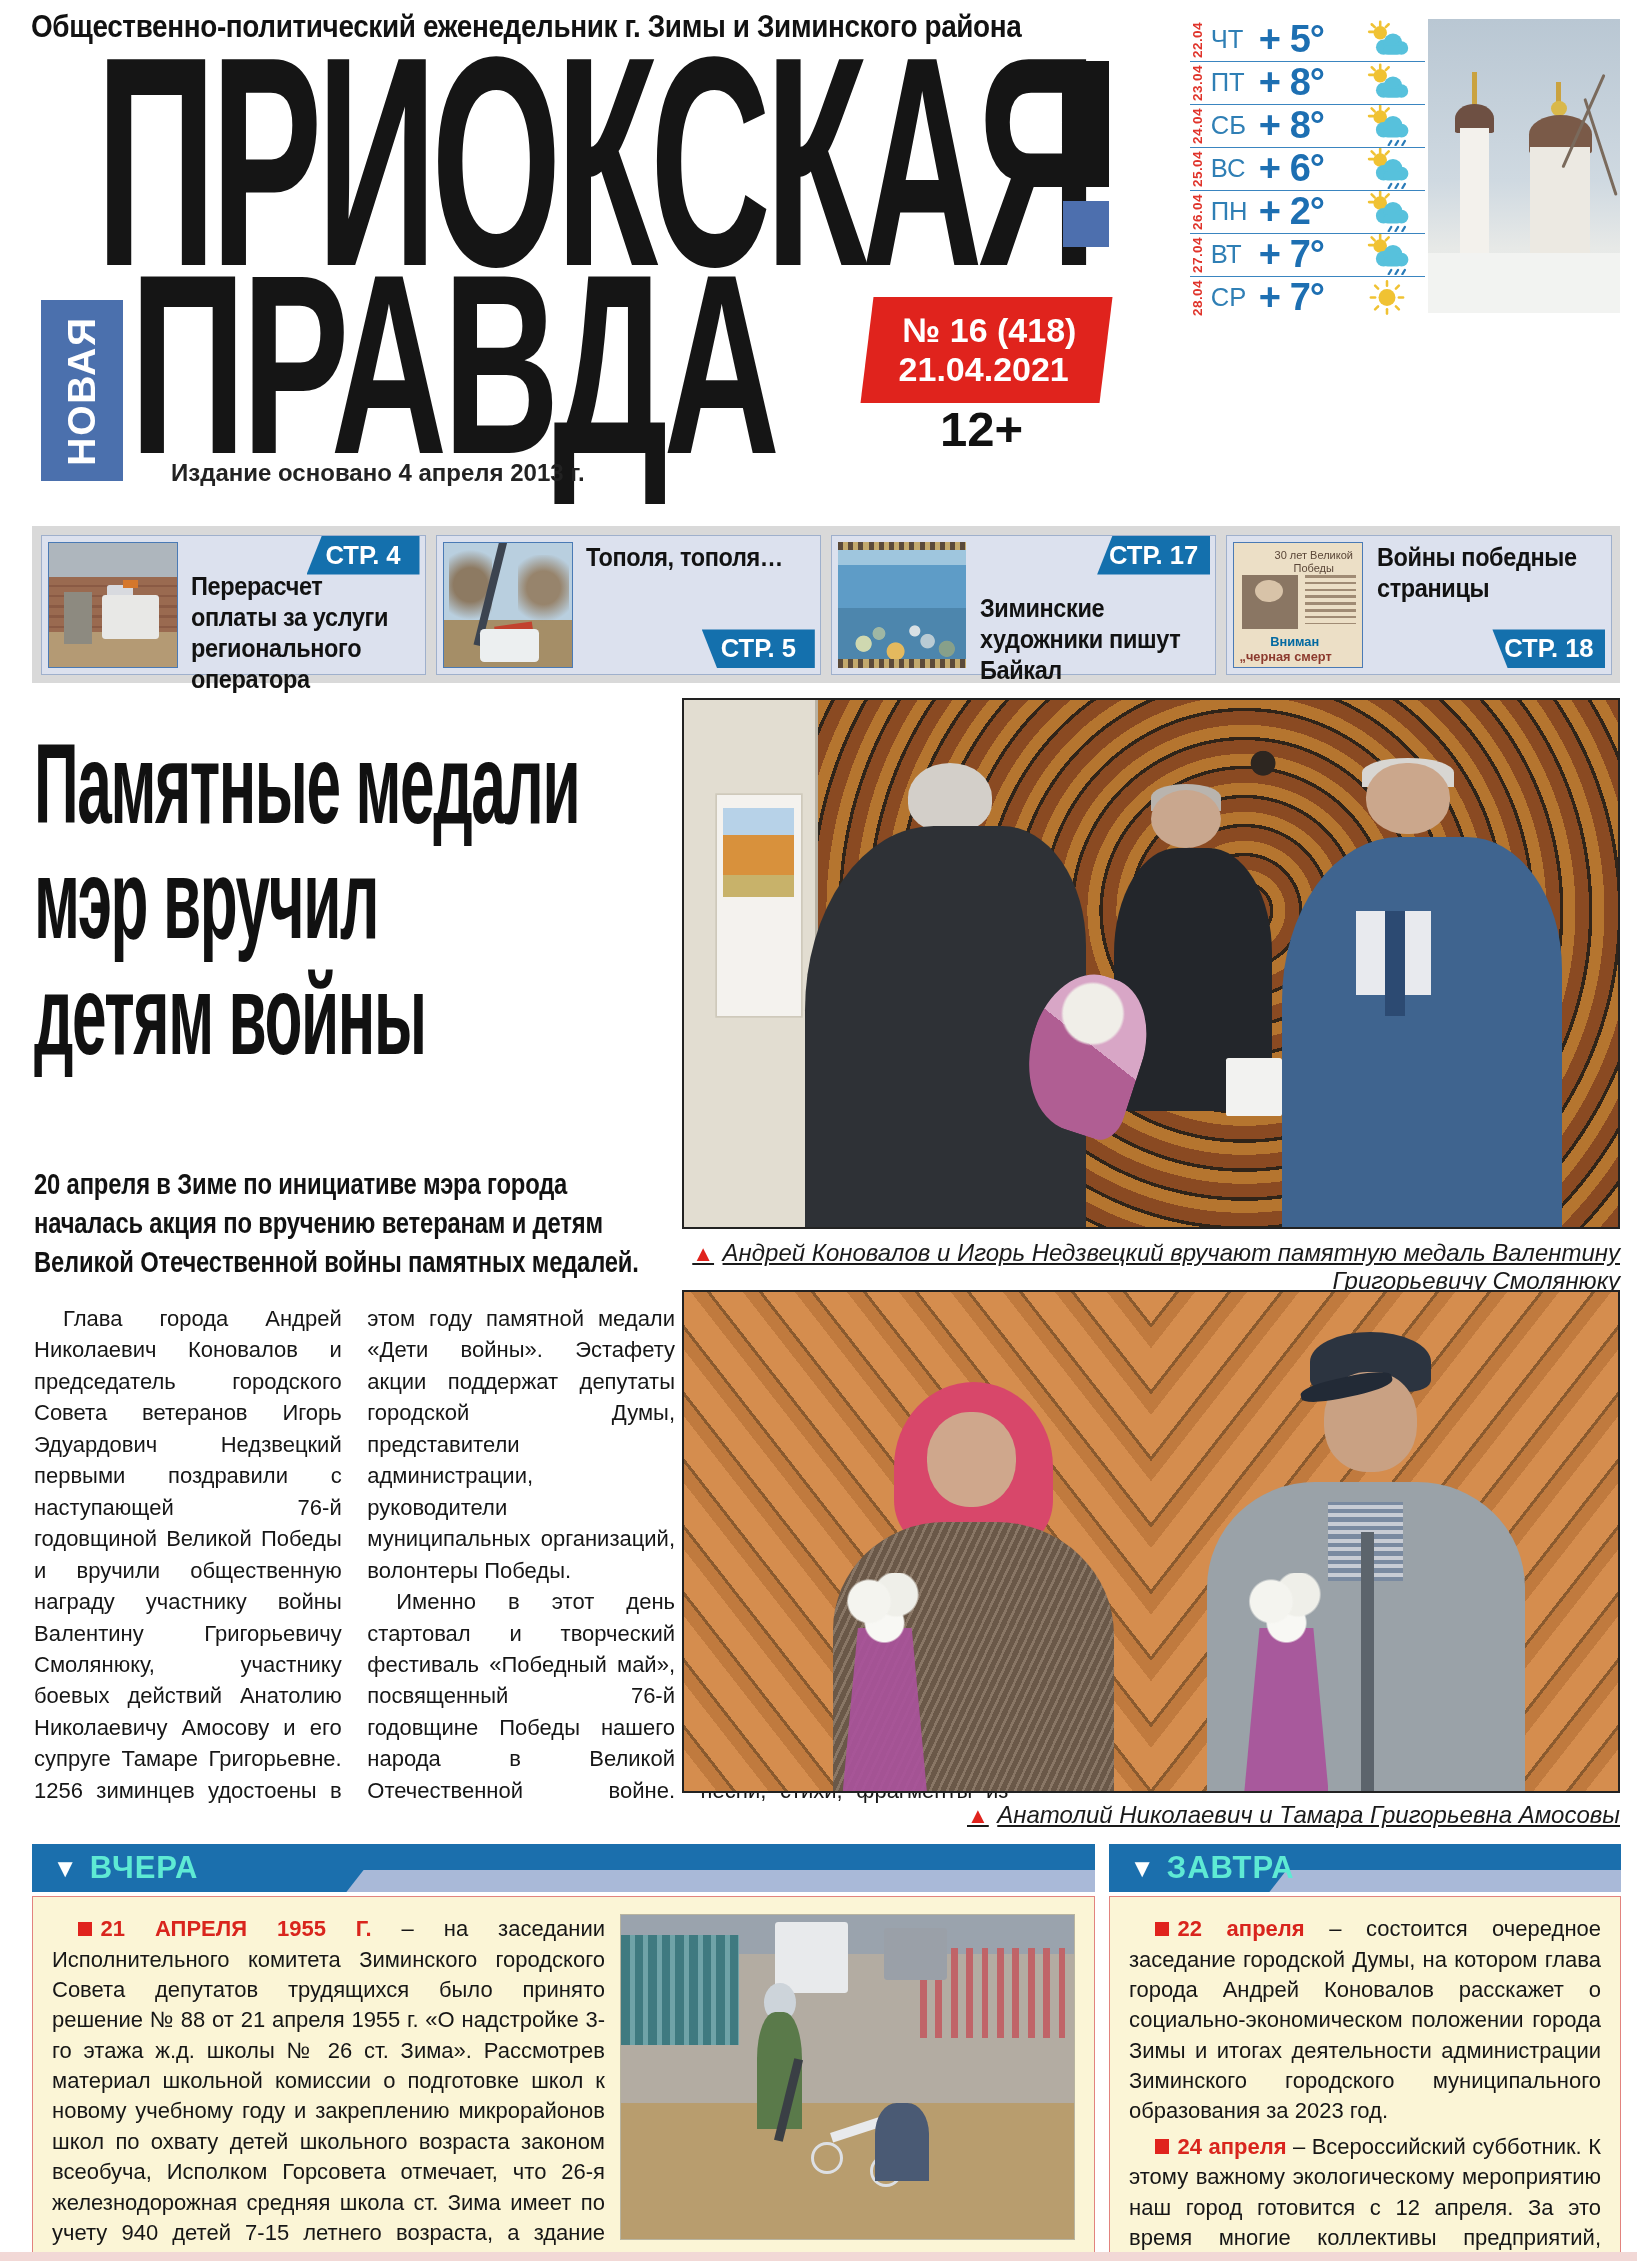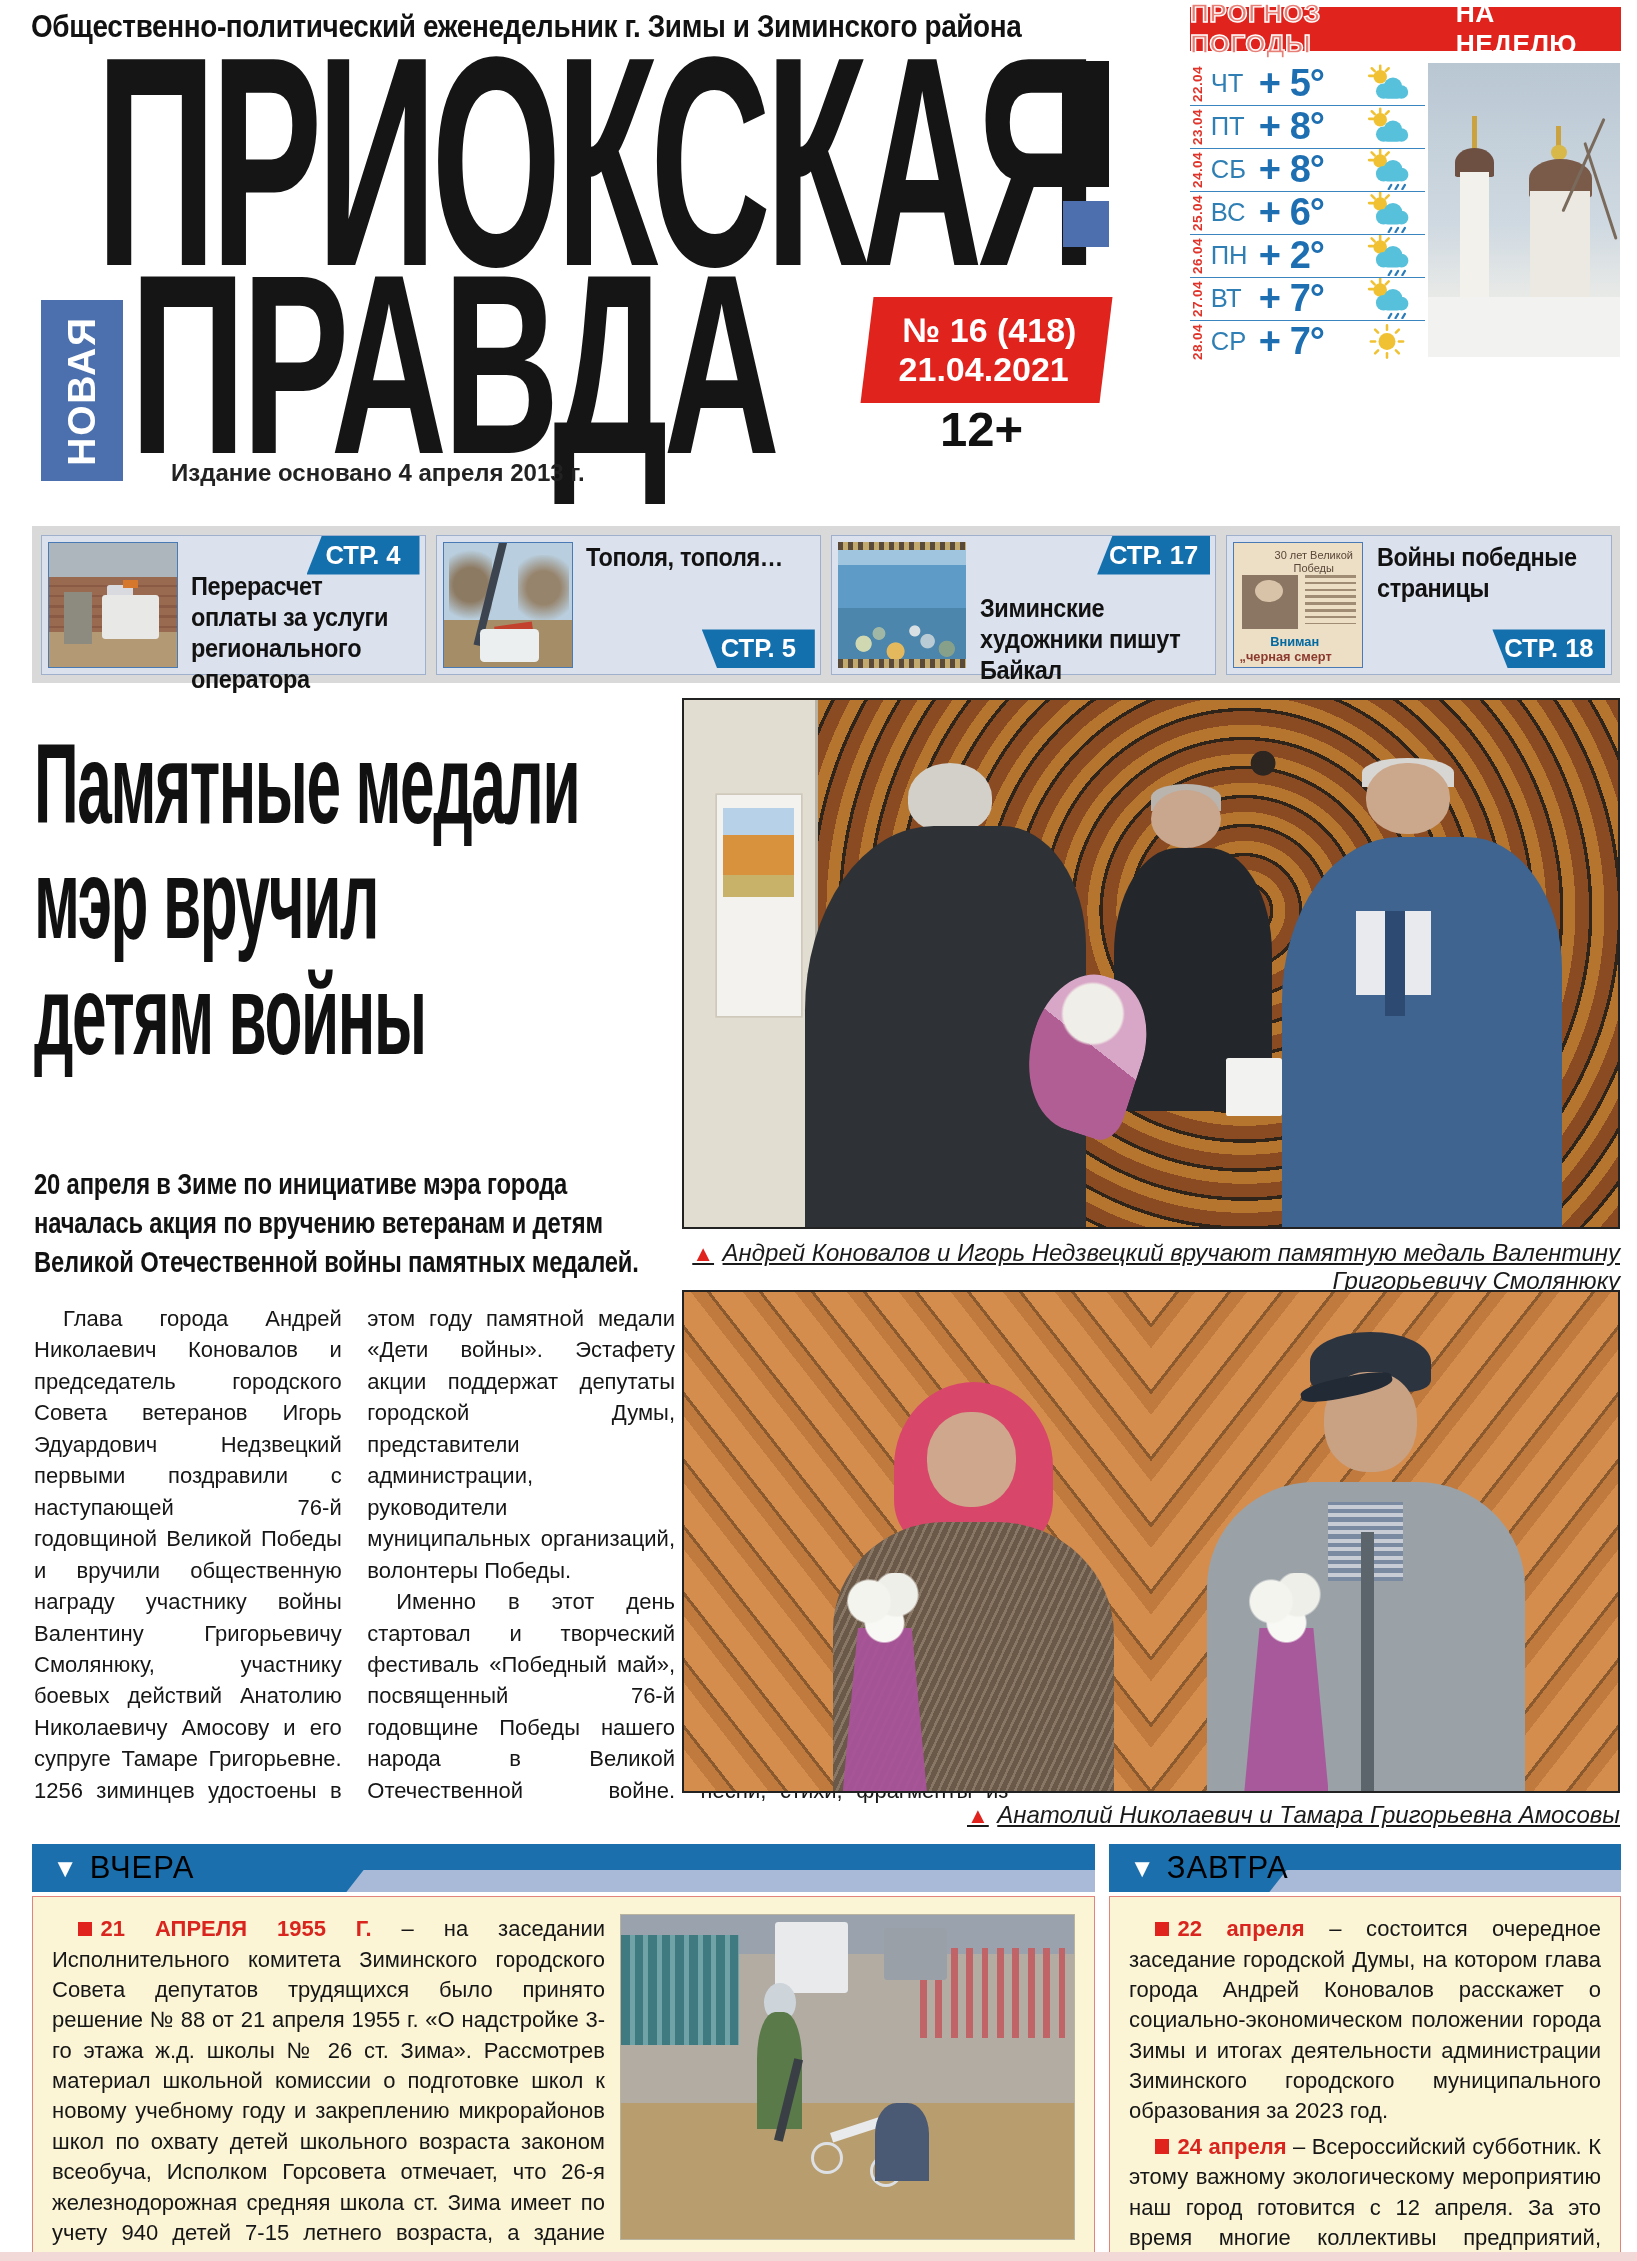"ПРОГНОЗ ПОГОДЫ" div.wbanner { html: <div> <span>ПРОГНОЗ ПОГОДЫ</span> <span>НА НЕДЕЛЮ</span> </div> -> none }
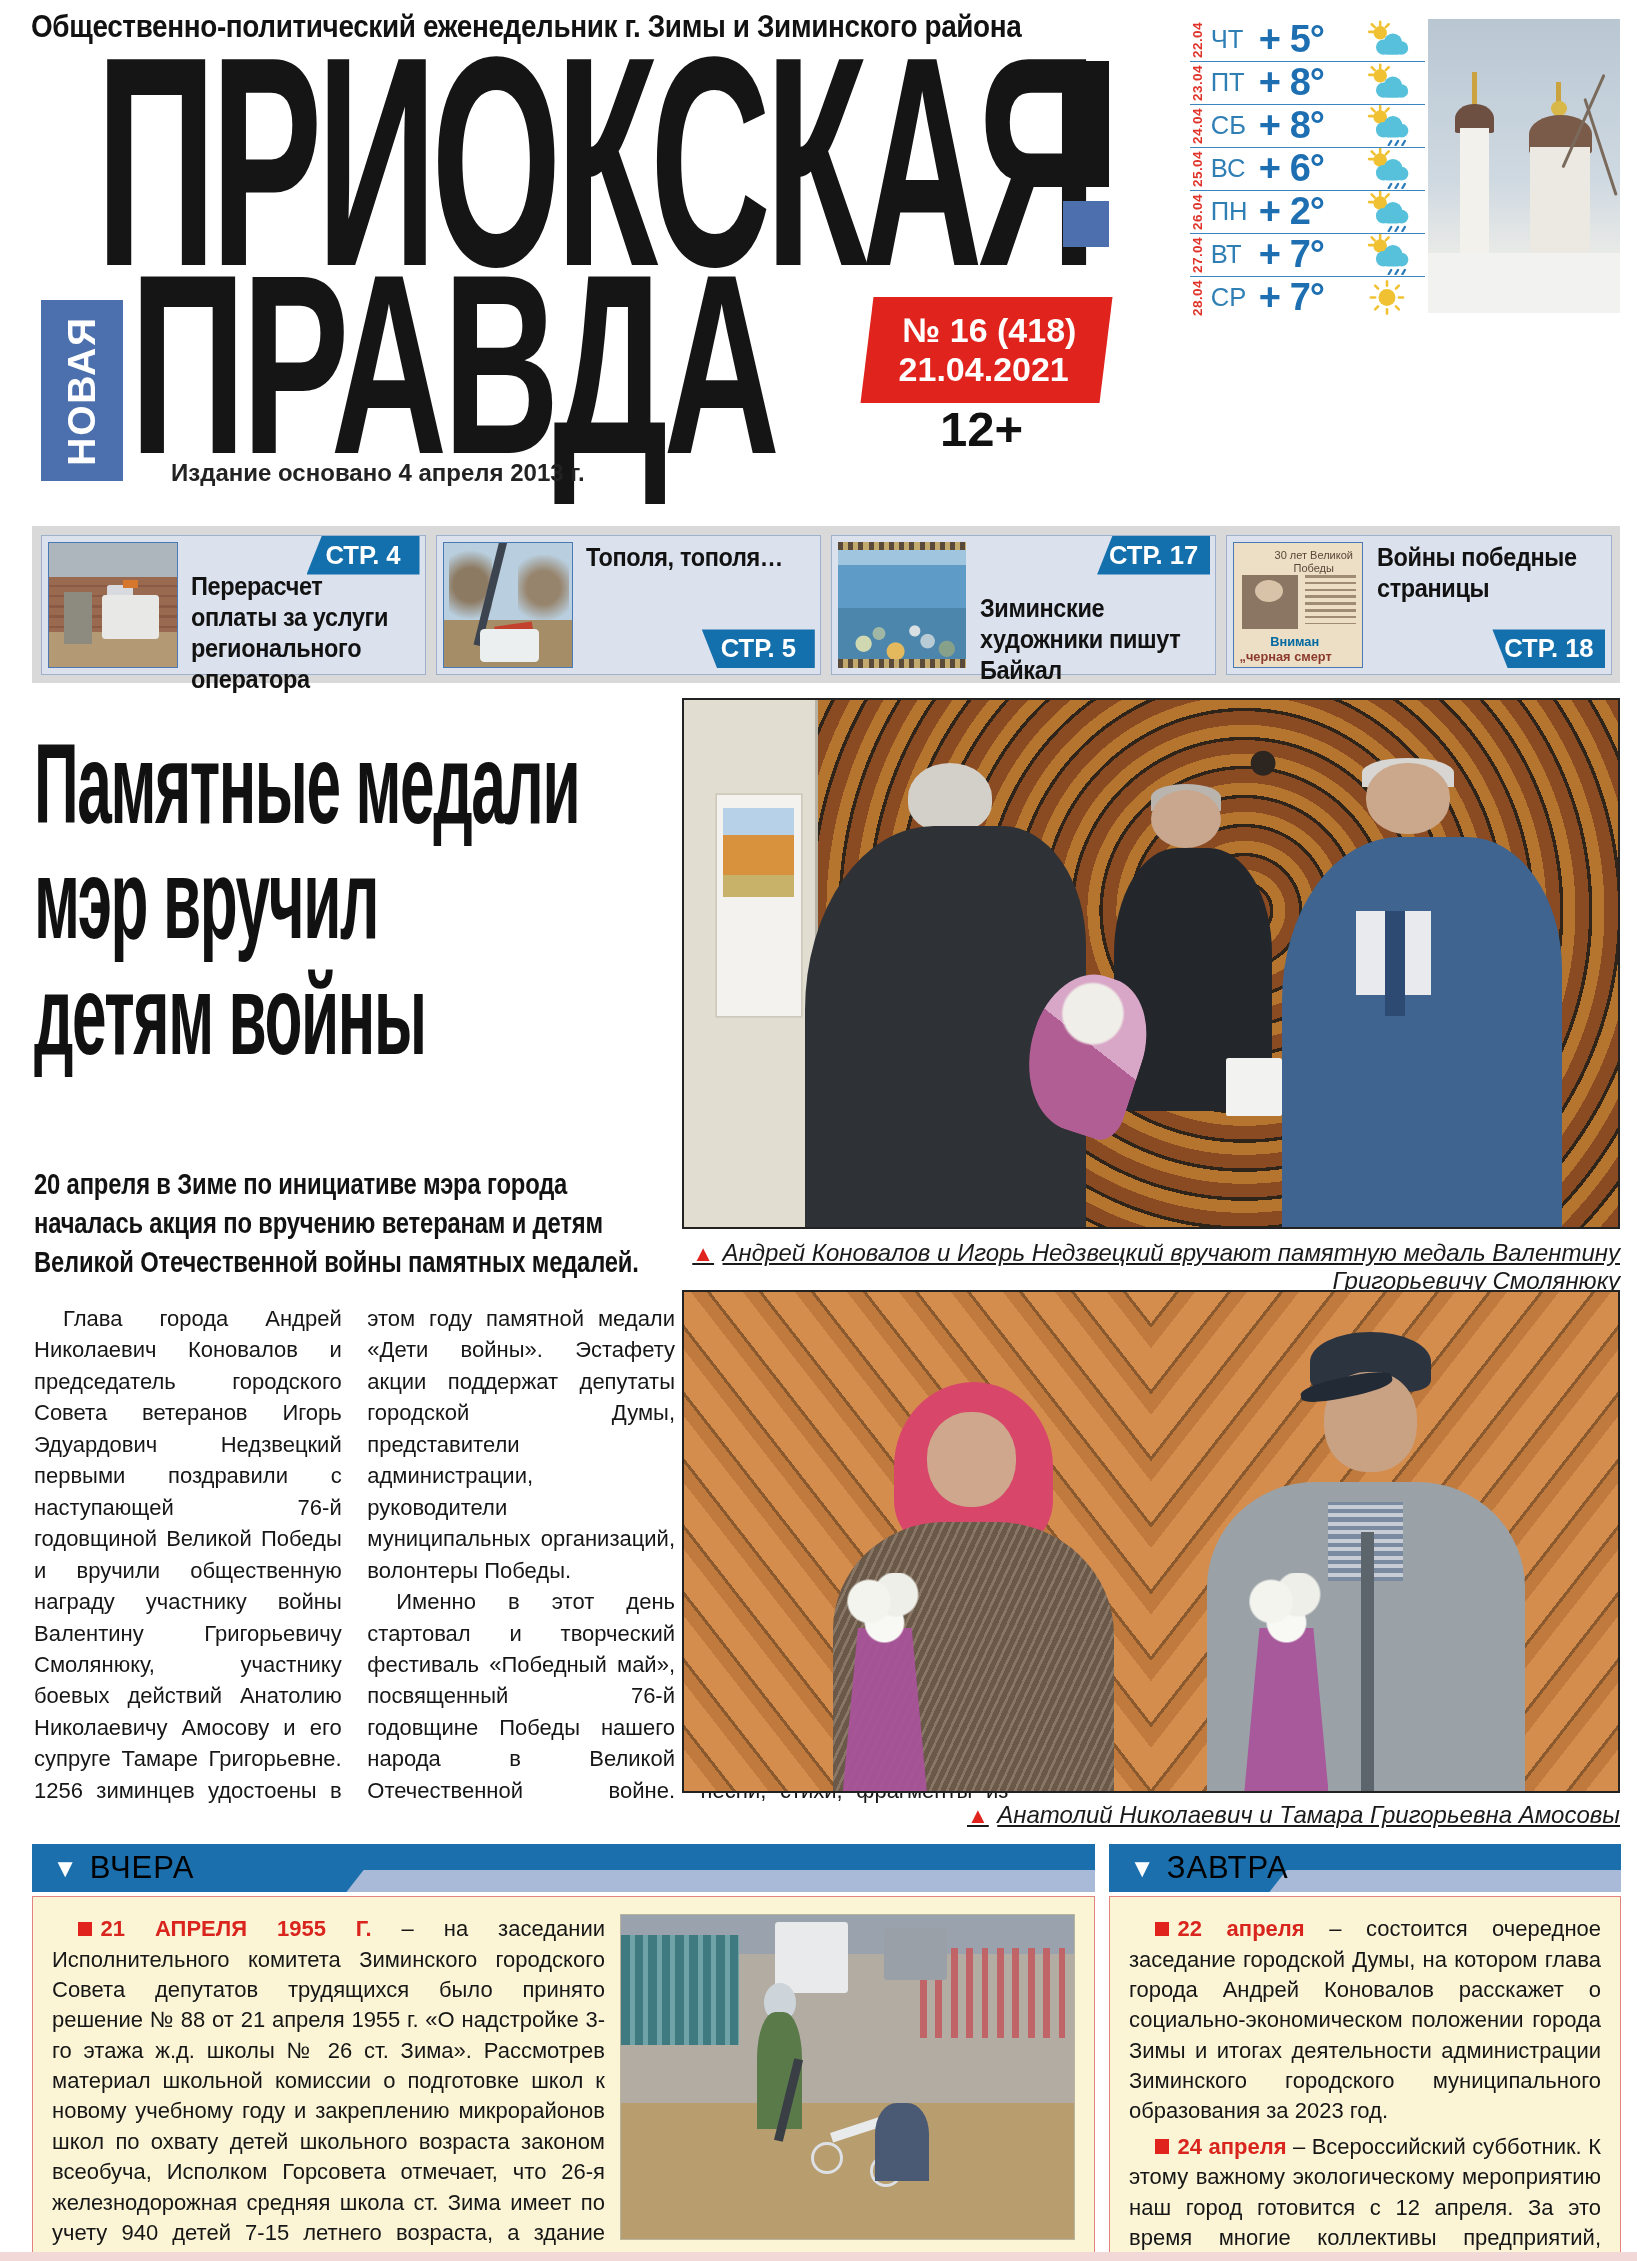"ВЧЕРА" .phead .ptitle { color: #000000 -> #5eead4; font-weight: 400 -> 700 }
